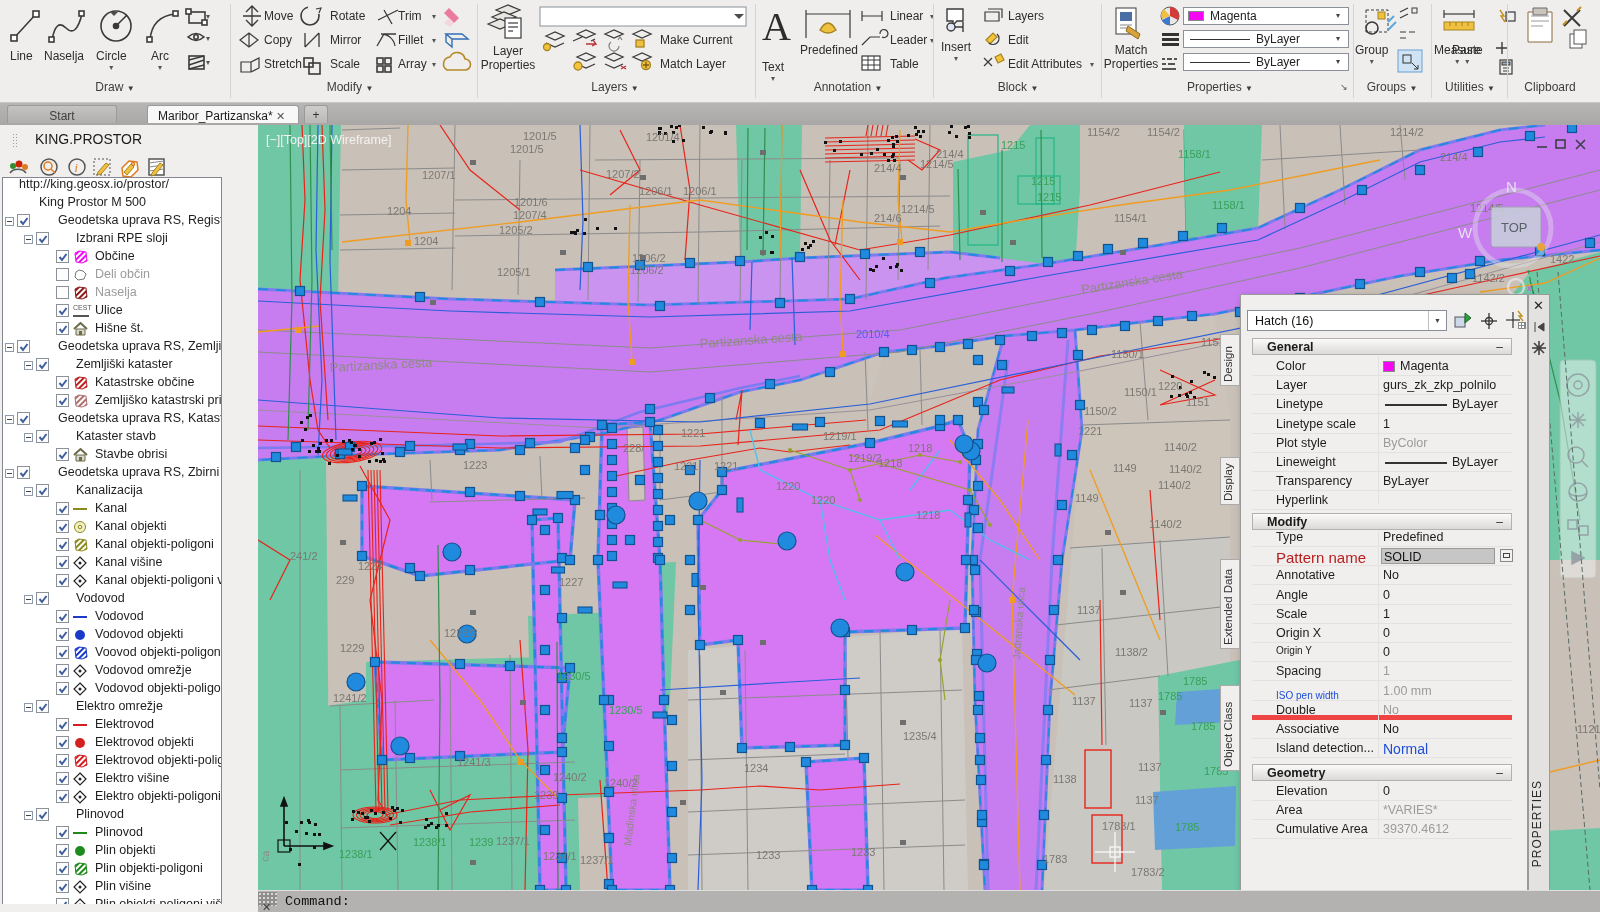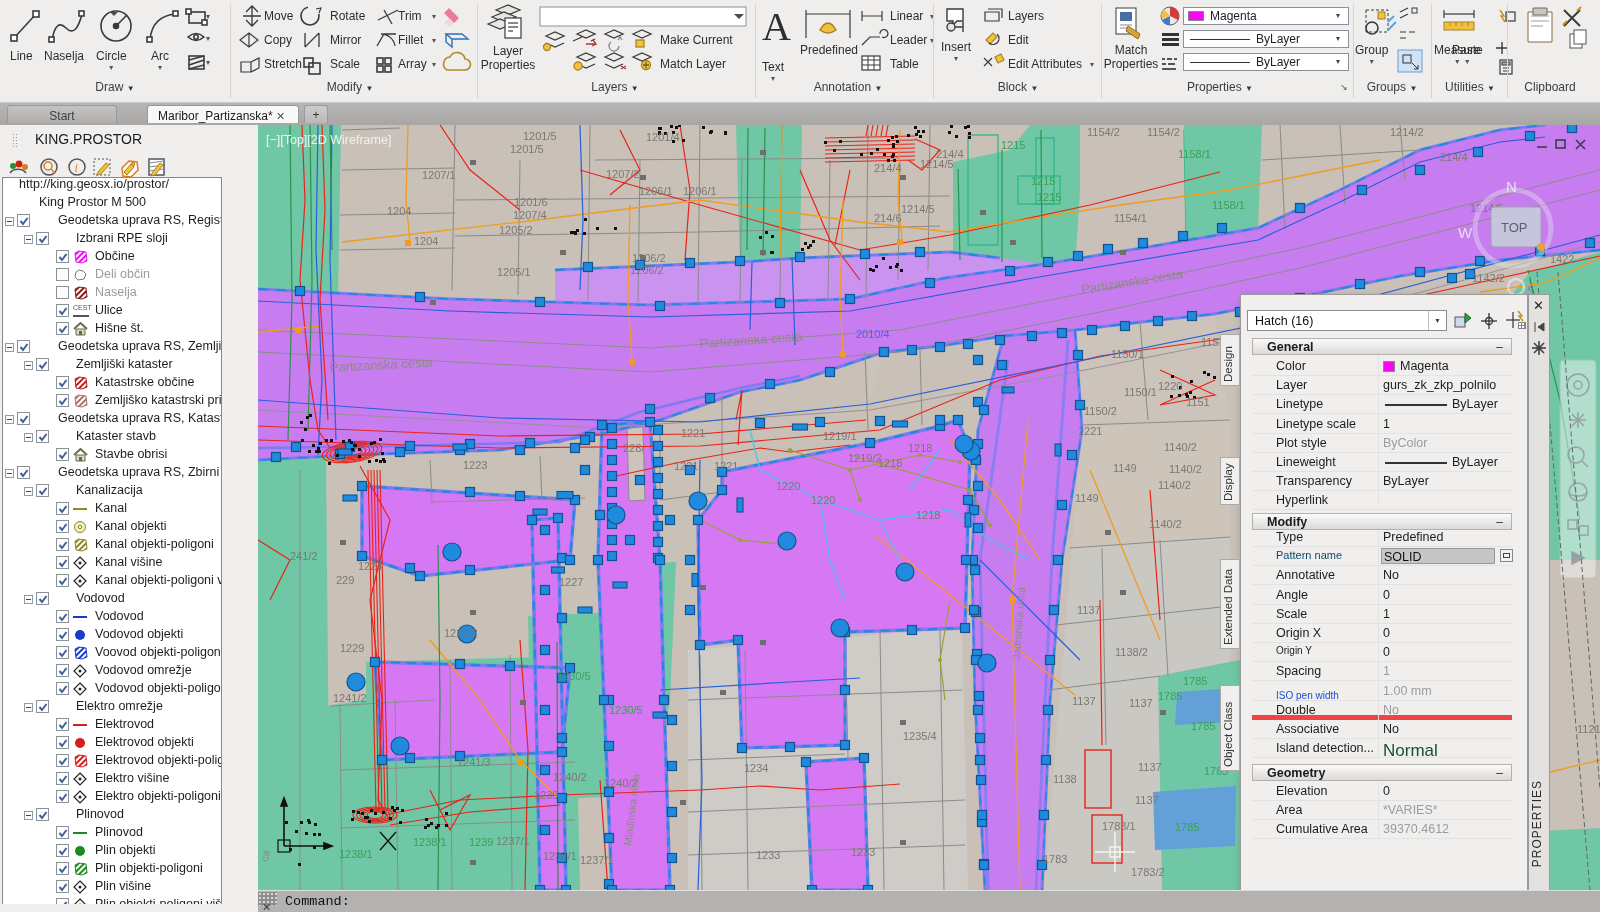"Pattern name" span { color: #0c4a6e -> #b91c1c; font-size: 11px -> 15px }
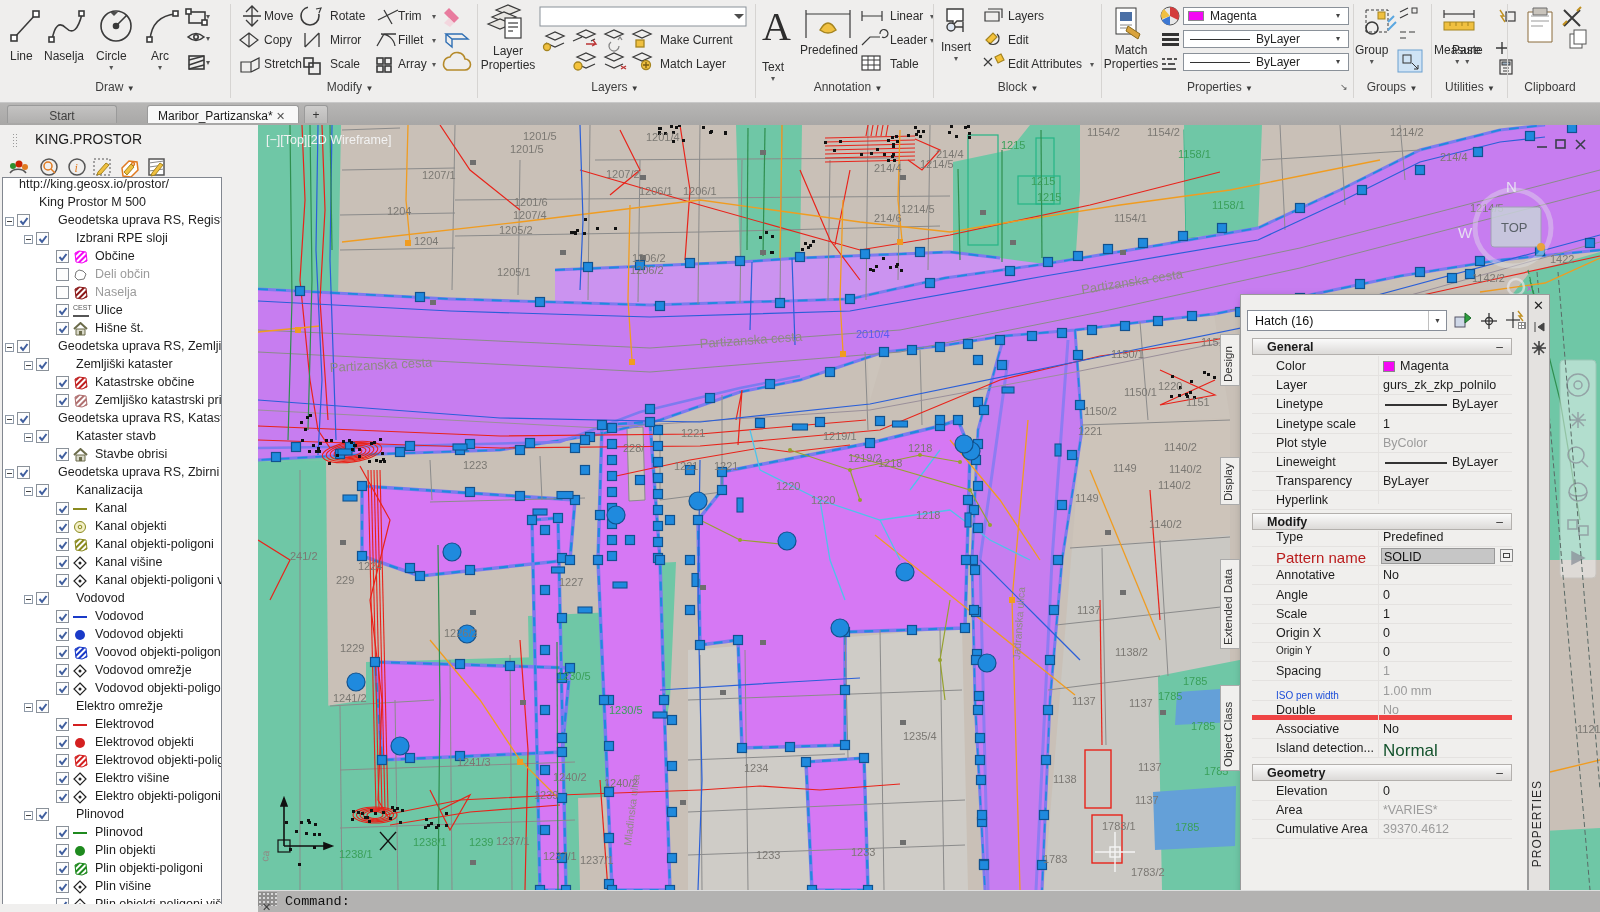"Normal" span { color: #14532d -> #1d4ed8; font-size: 17px -> 14px }
